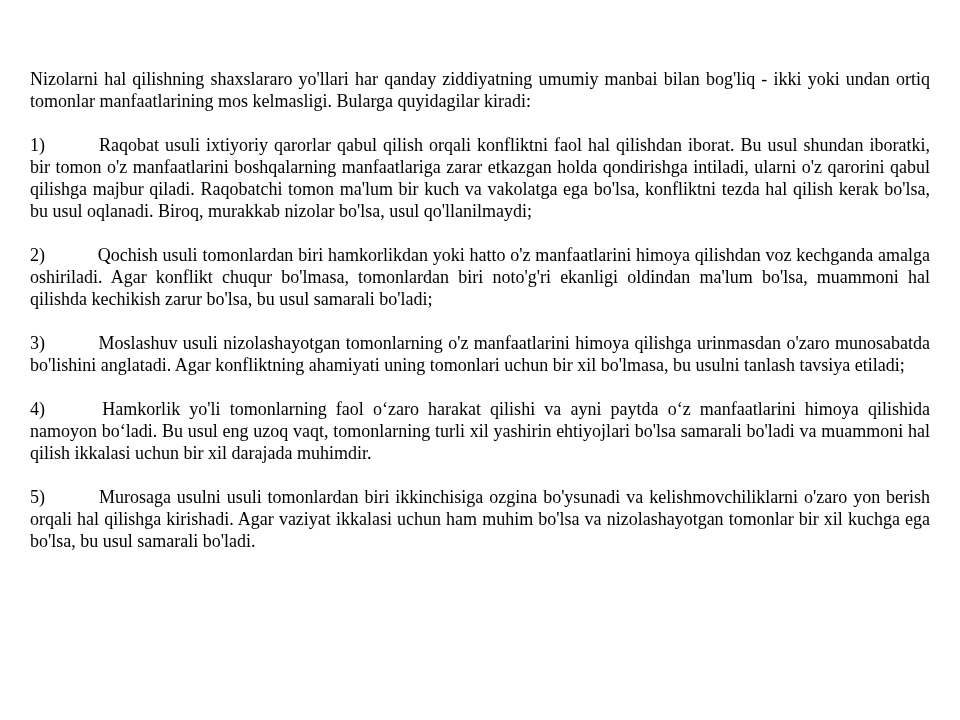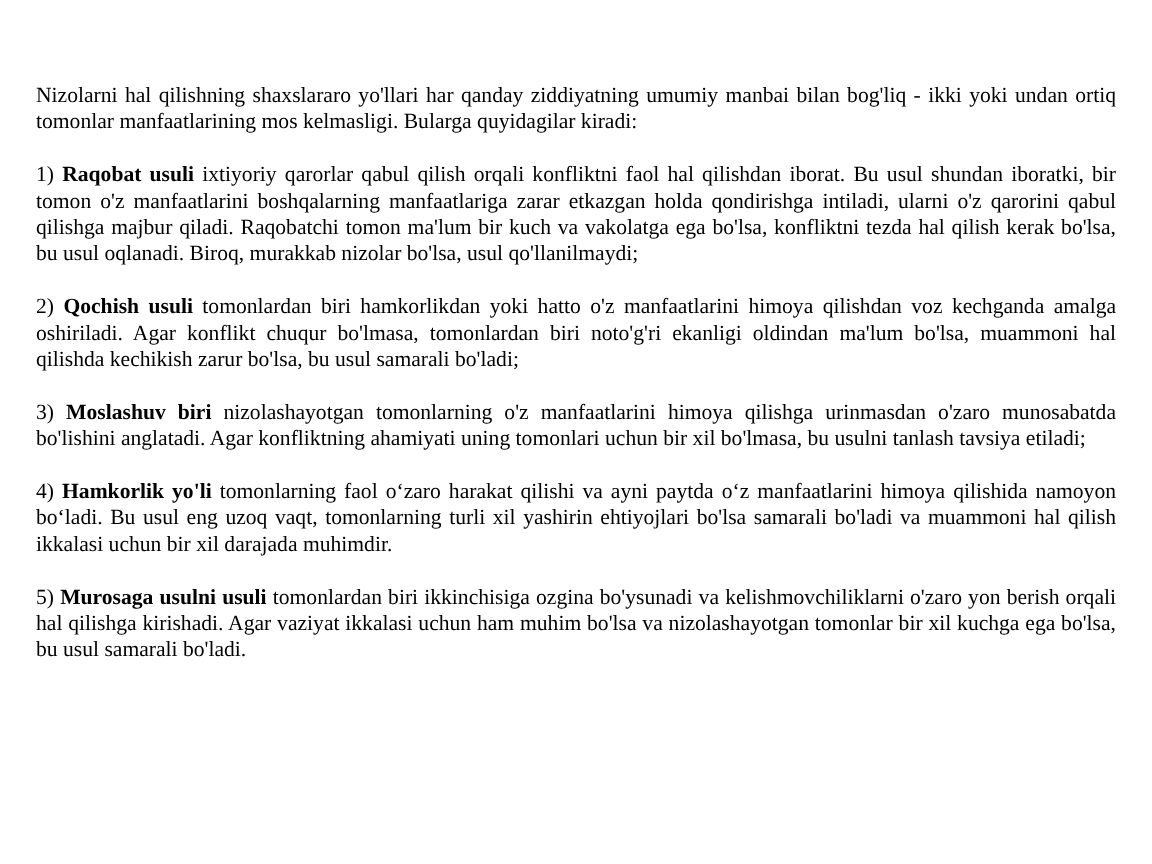"Raqobat usuli" .method-name { font-weight: bold -> normal; margin-left: none -> 48px }
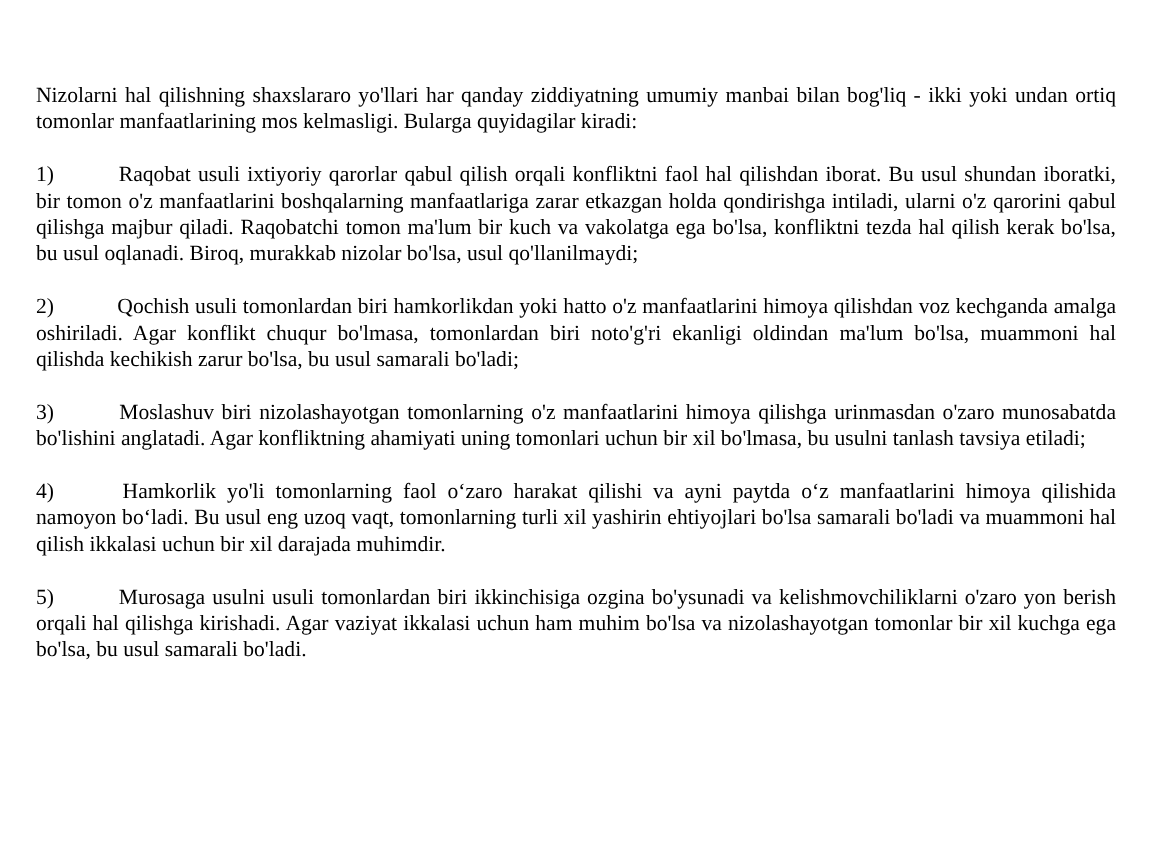"Moslashuv biri" span.method-name { text: biri -> usuli }
